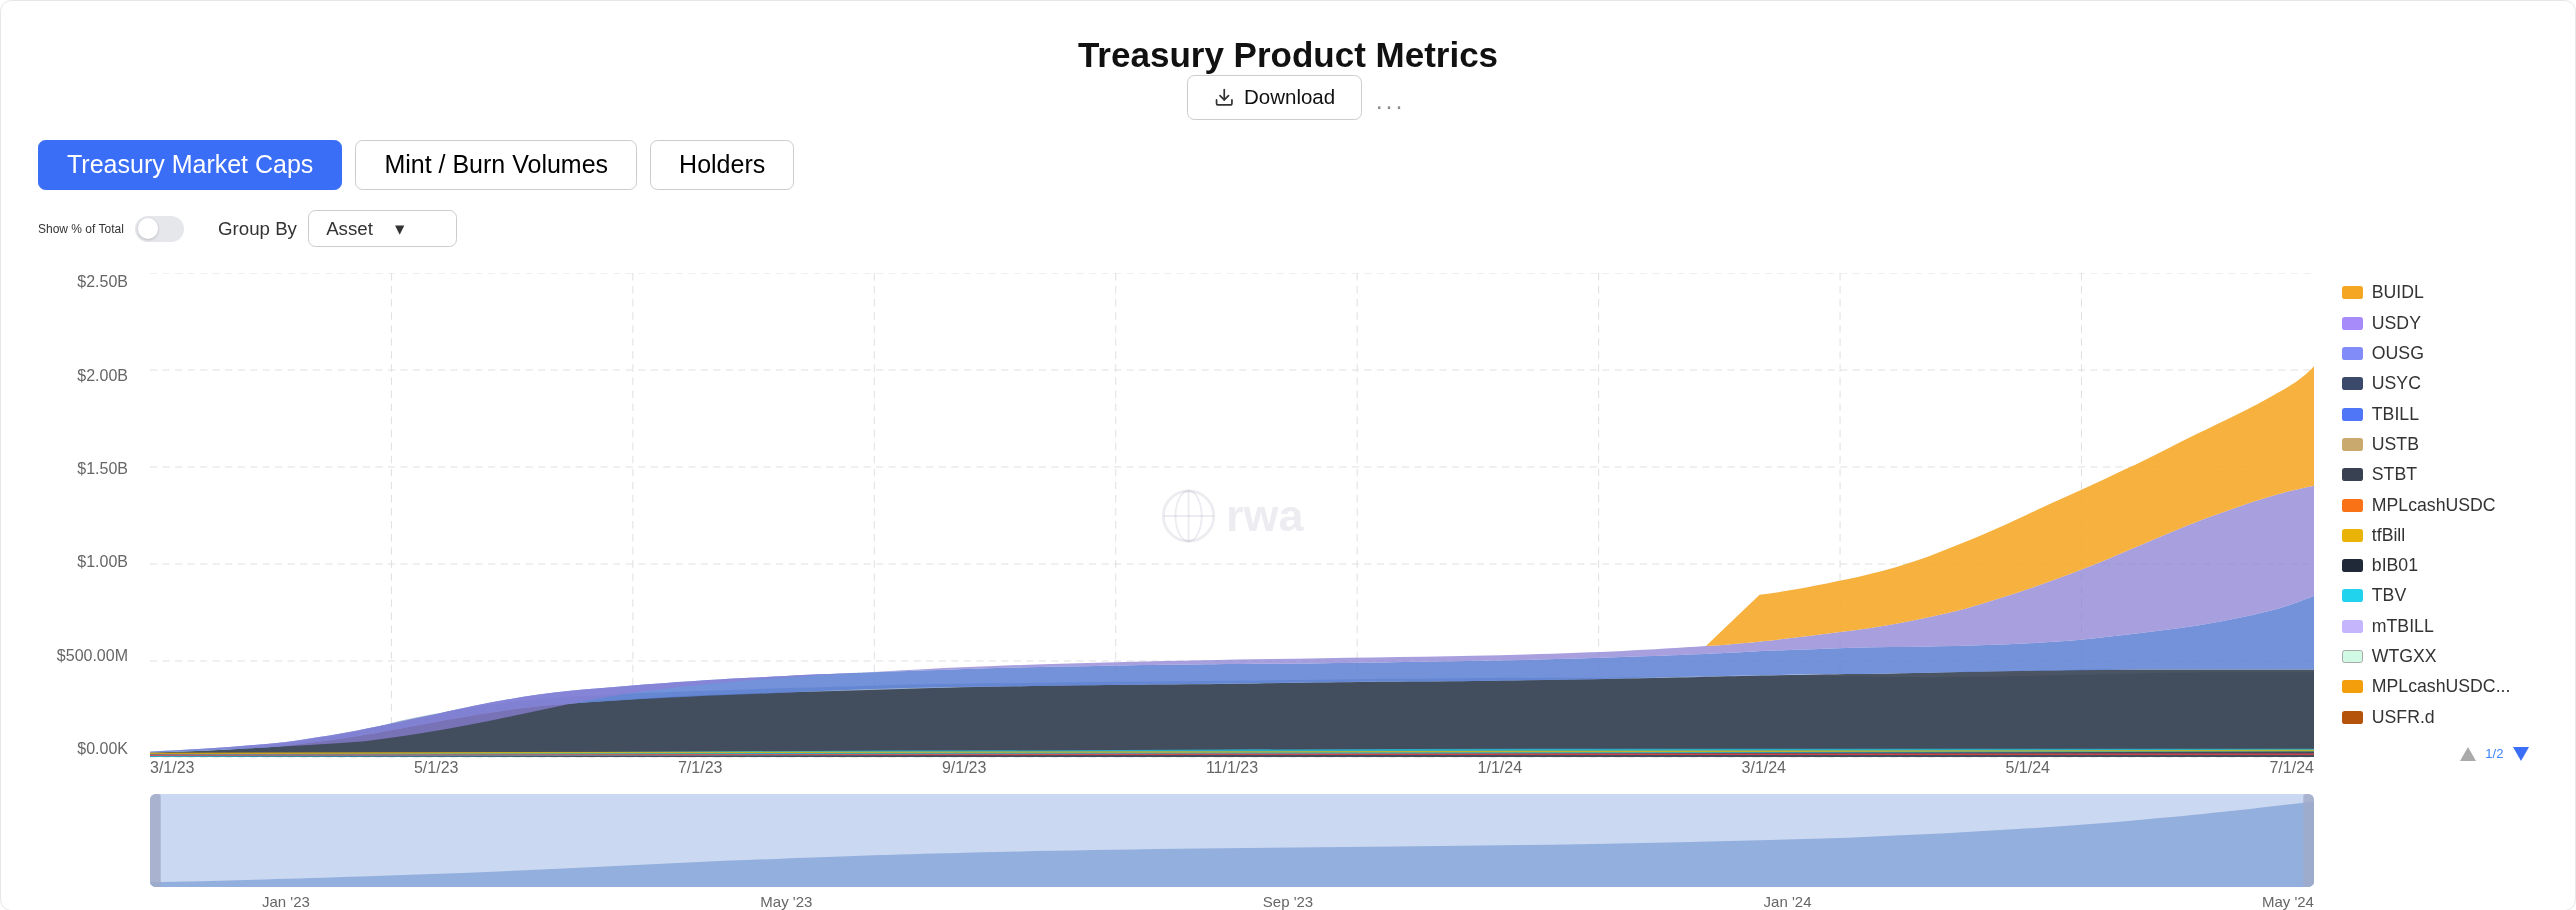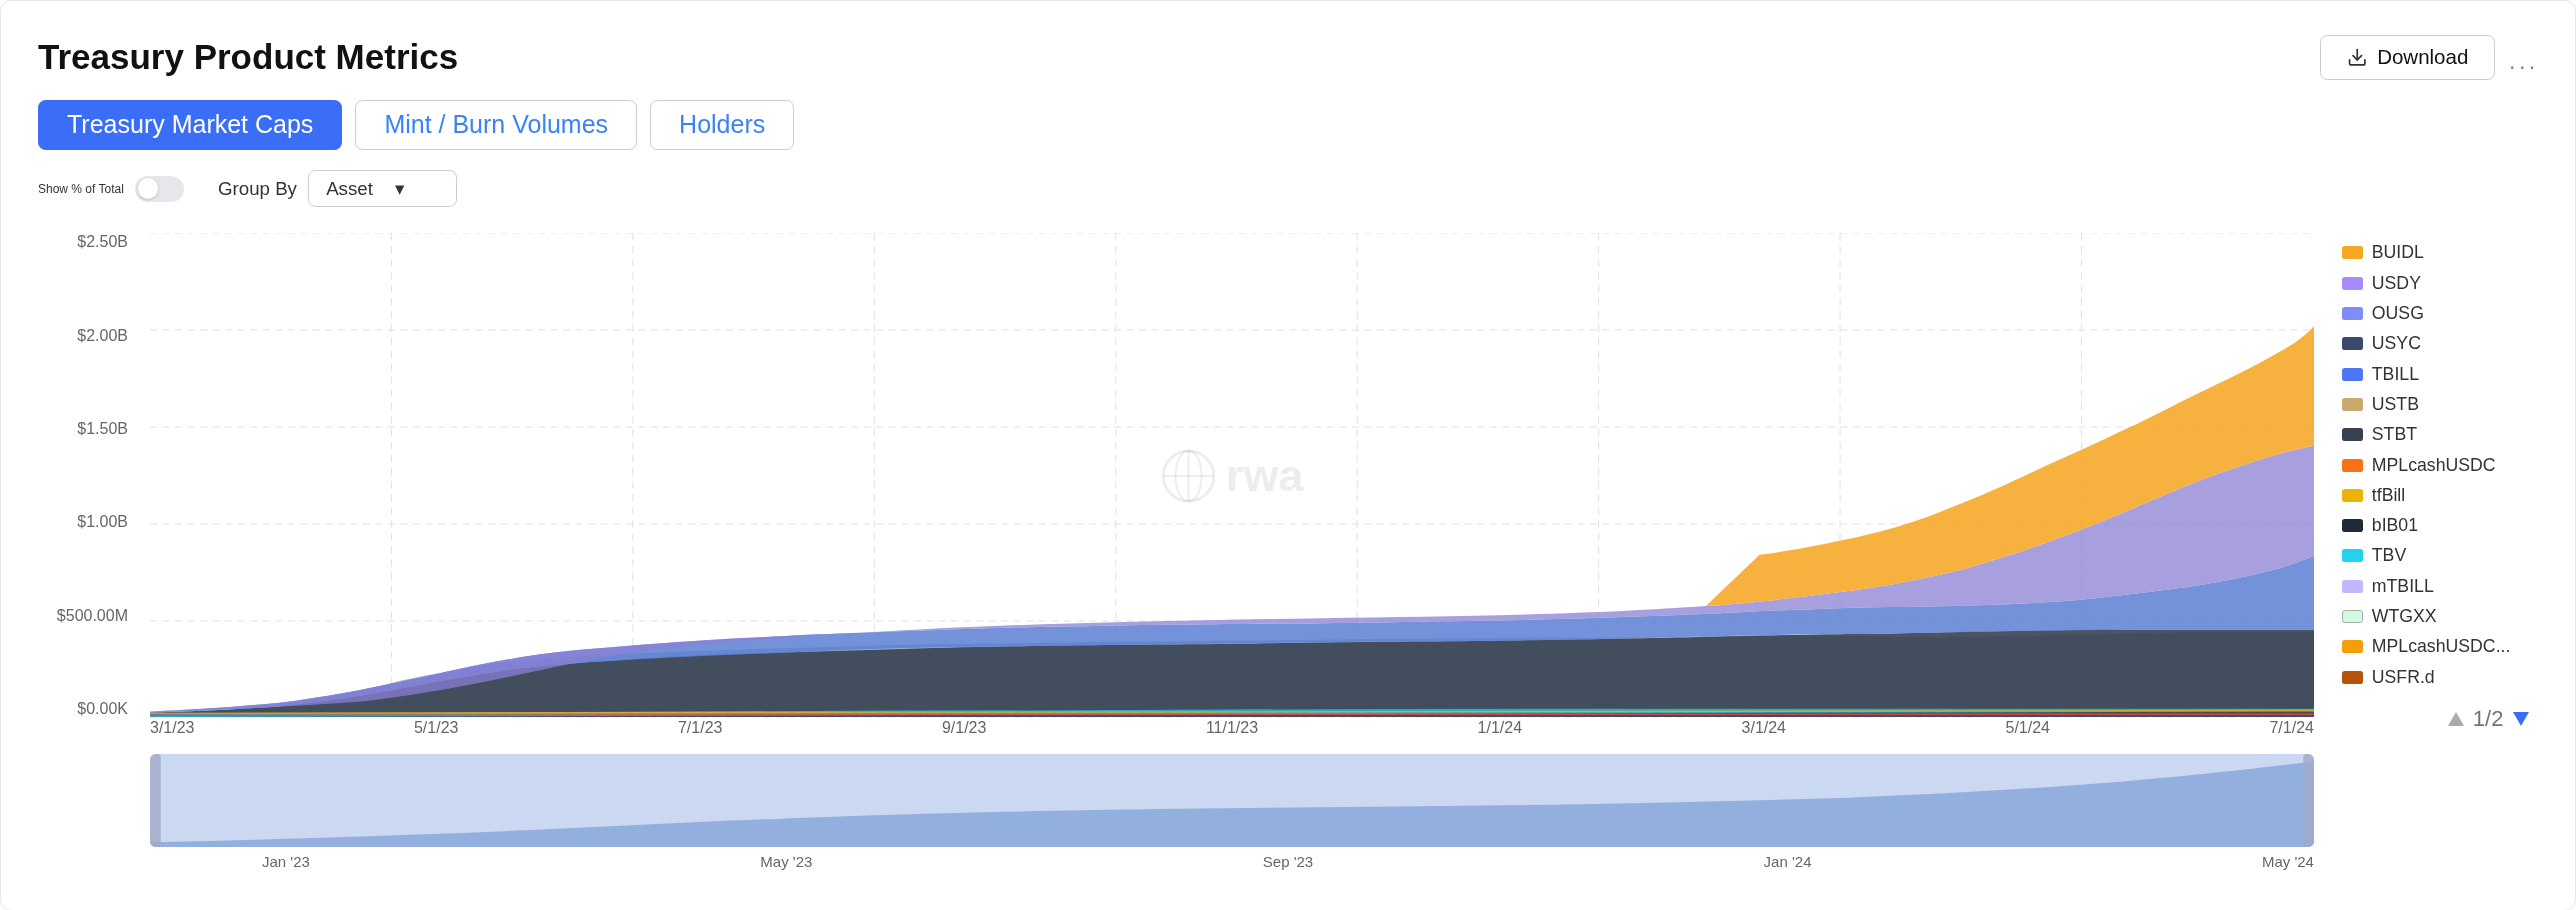"Treasury Product Metrics" .header-row { flex-direction: none -> column }
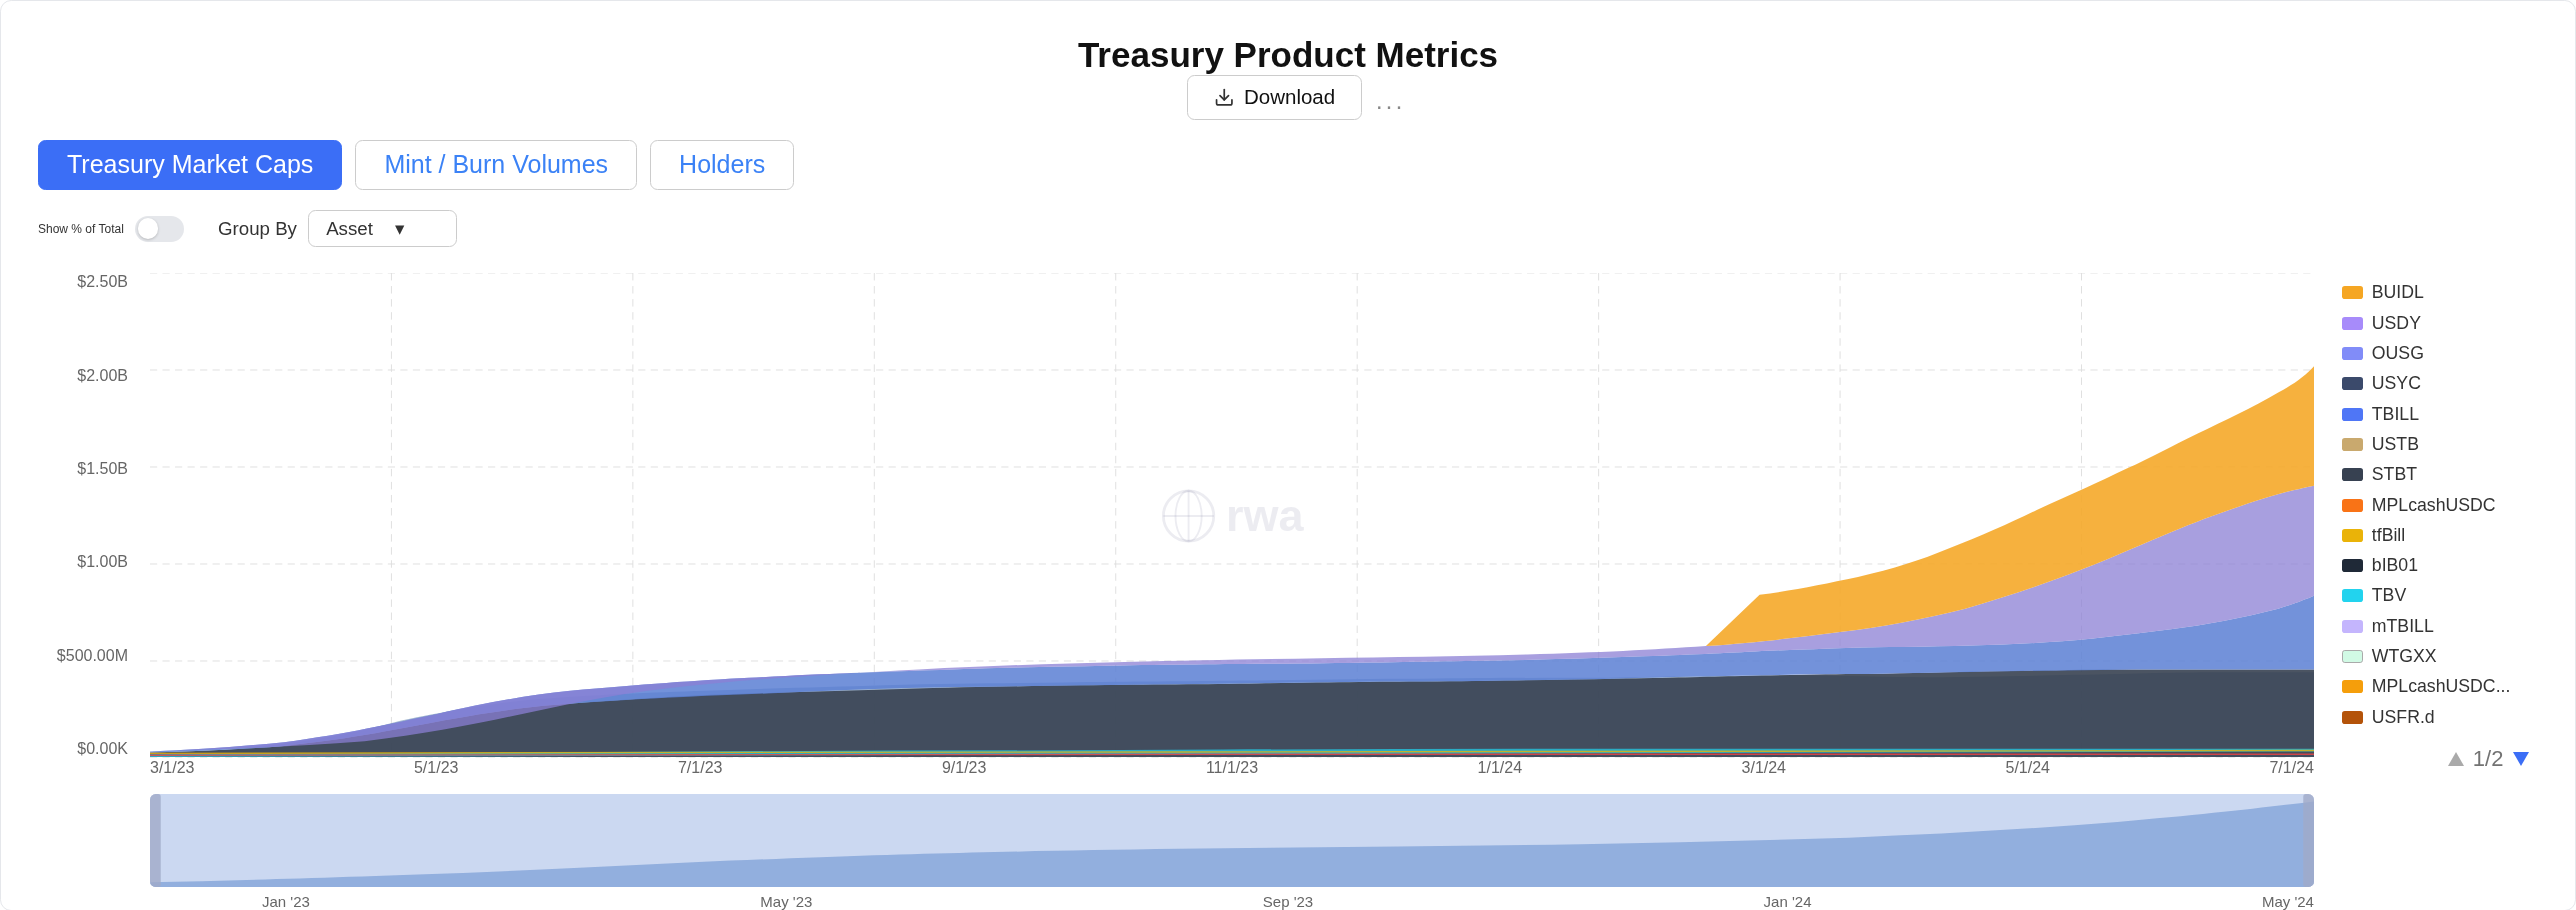"Mint / Burn Volumes" .tab.inactive { color: #3b82f6 -> #000000 }
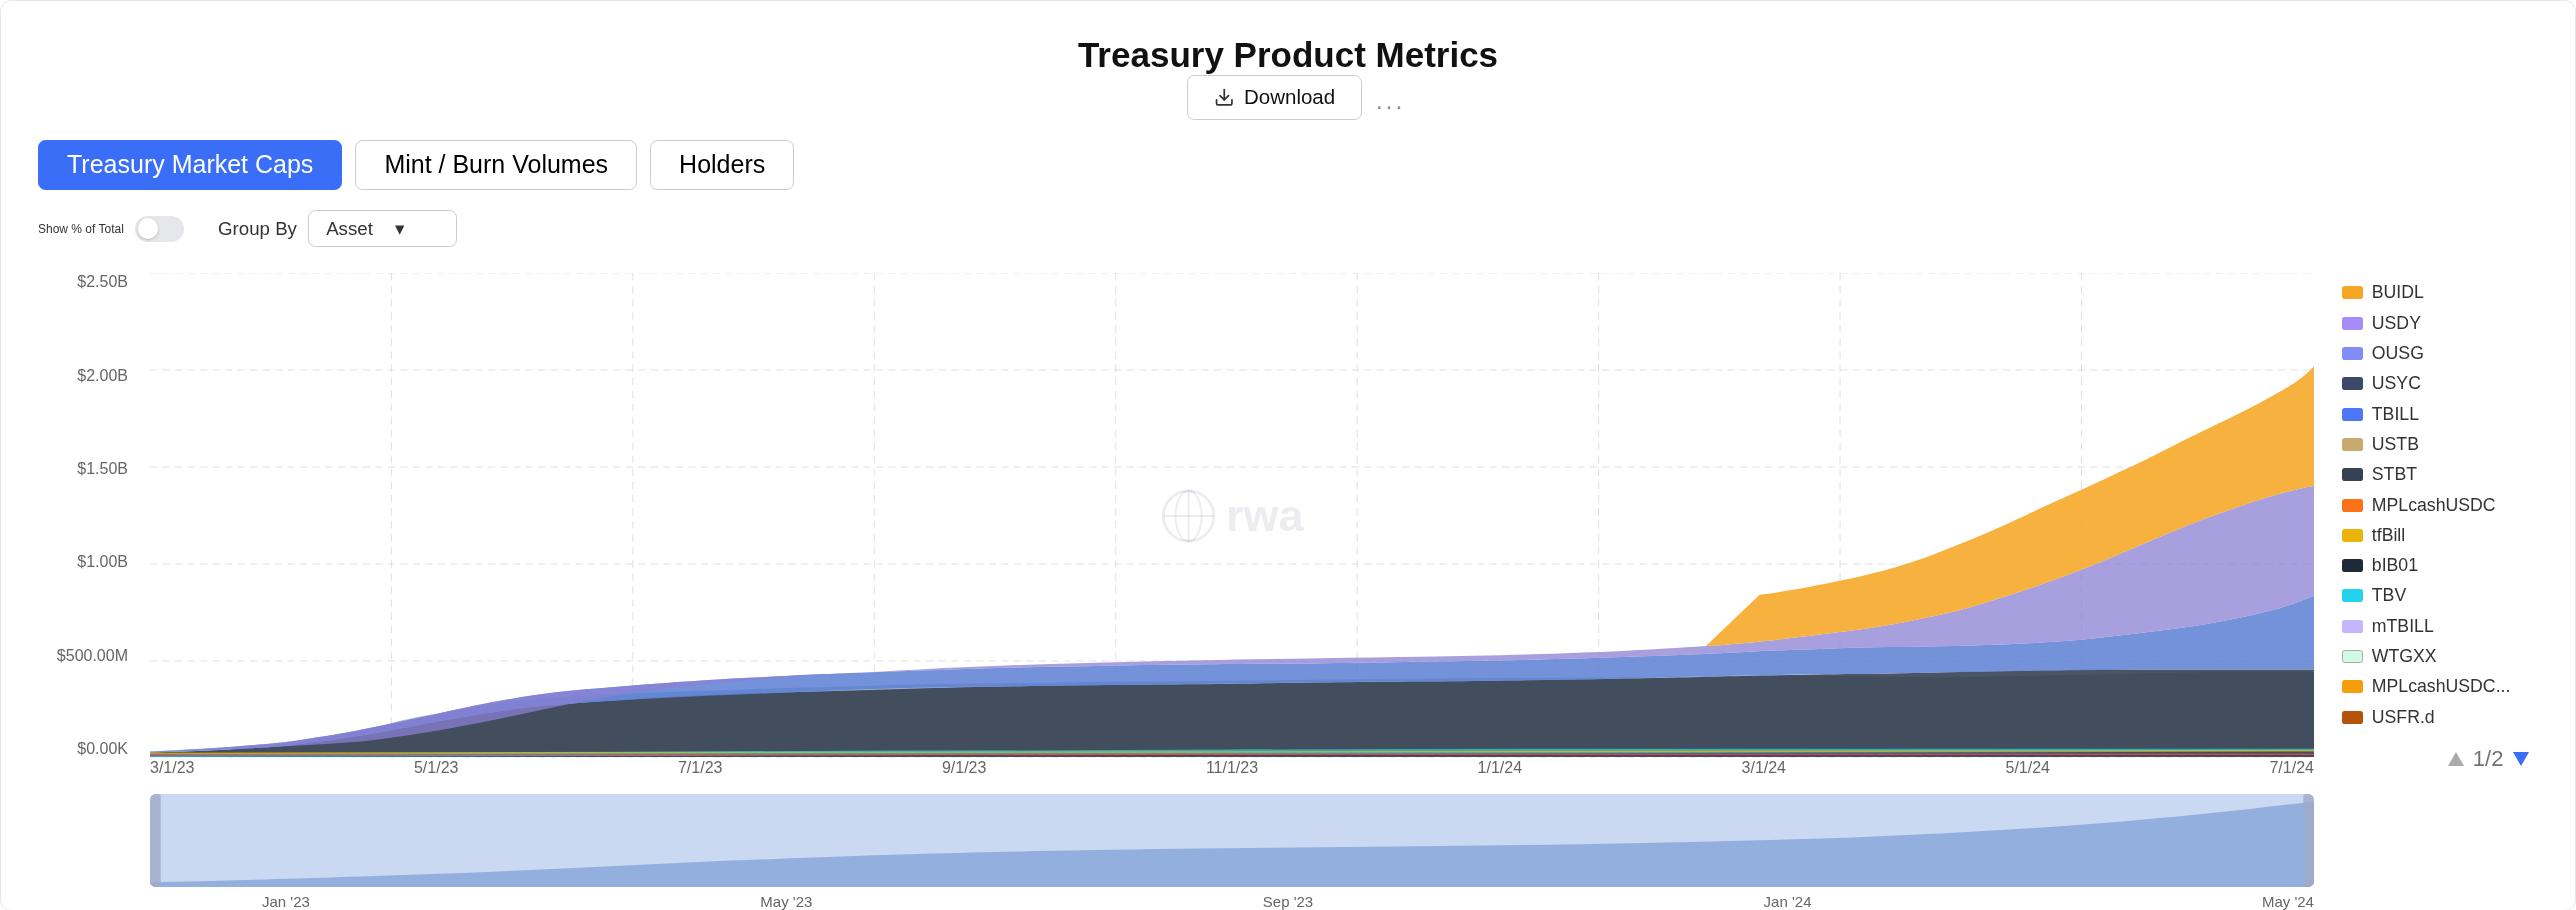"1/2" .page-indicator { color: #737373 -> #3b82f6; font-size: 22px -> 13px }
